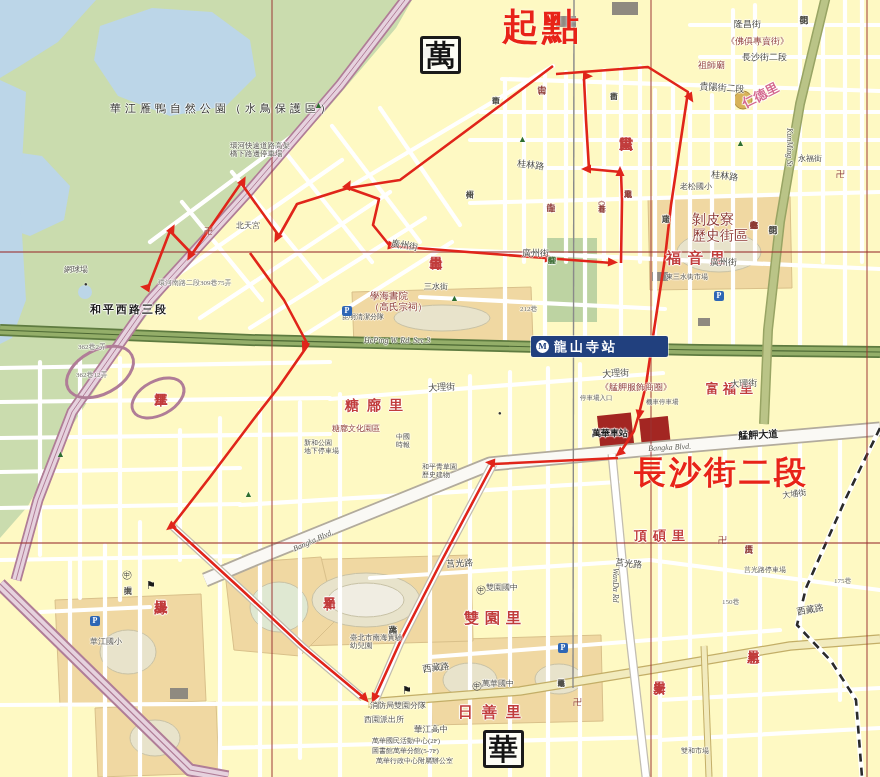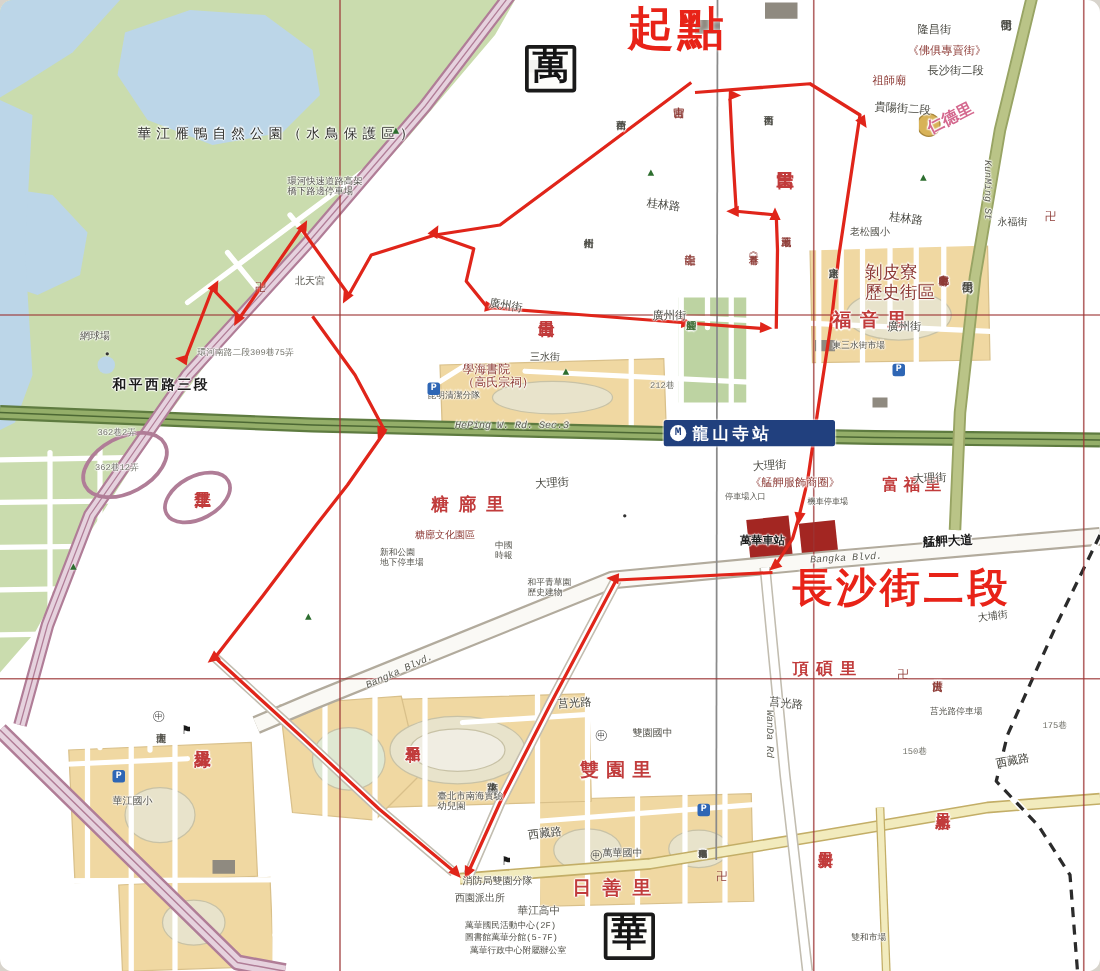"起點" #map-viewport { background: #ffffff -> #fef9c3; border-radius: 10px -> none; font-family: Liberation Mono, monospace -> Liberation Serif, serif }
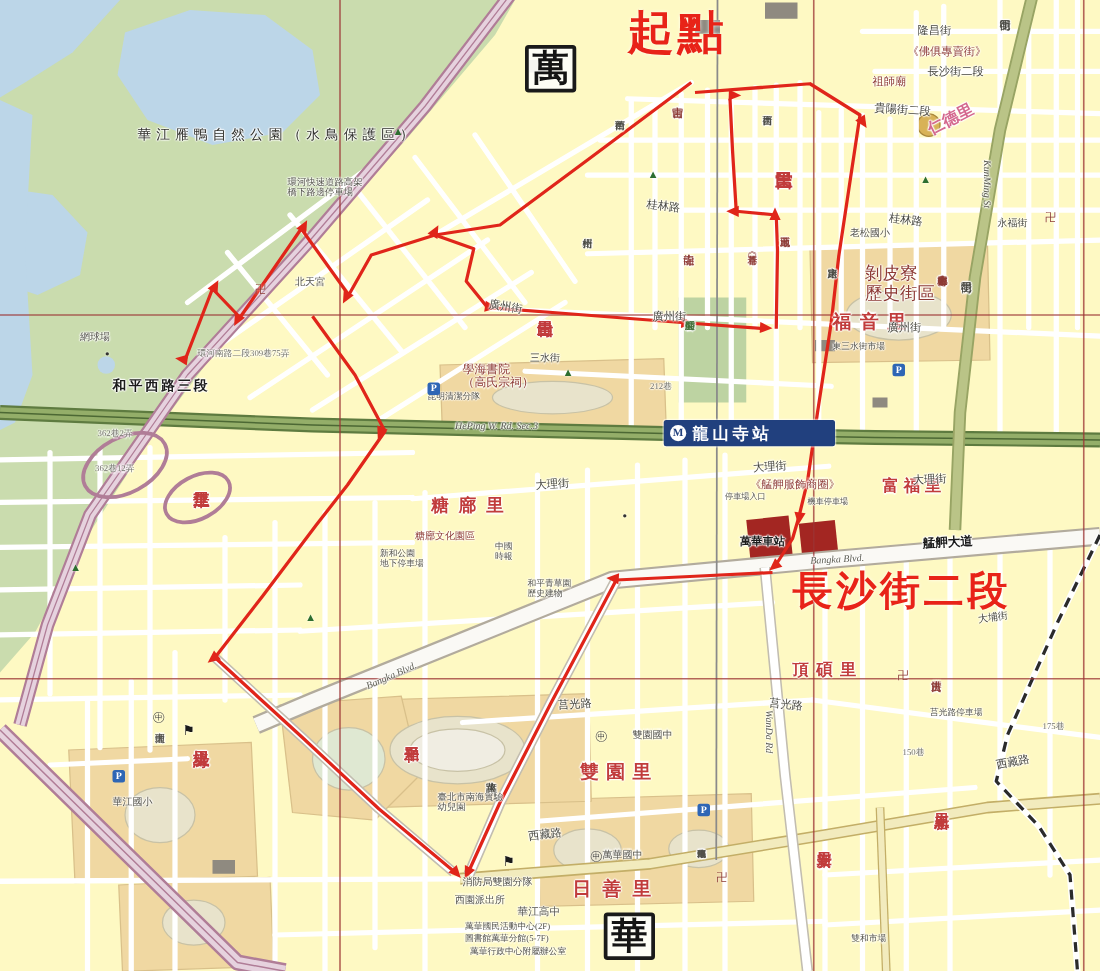"永福街" div.lbl { top: 175px -> 155px }
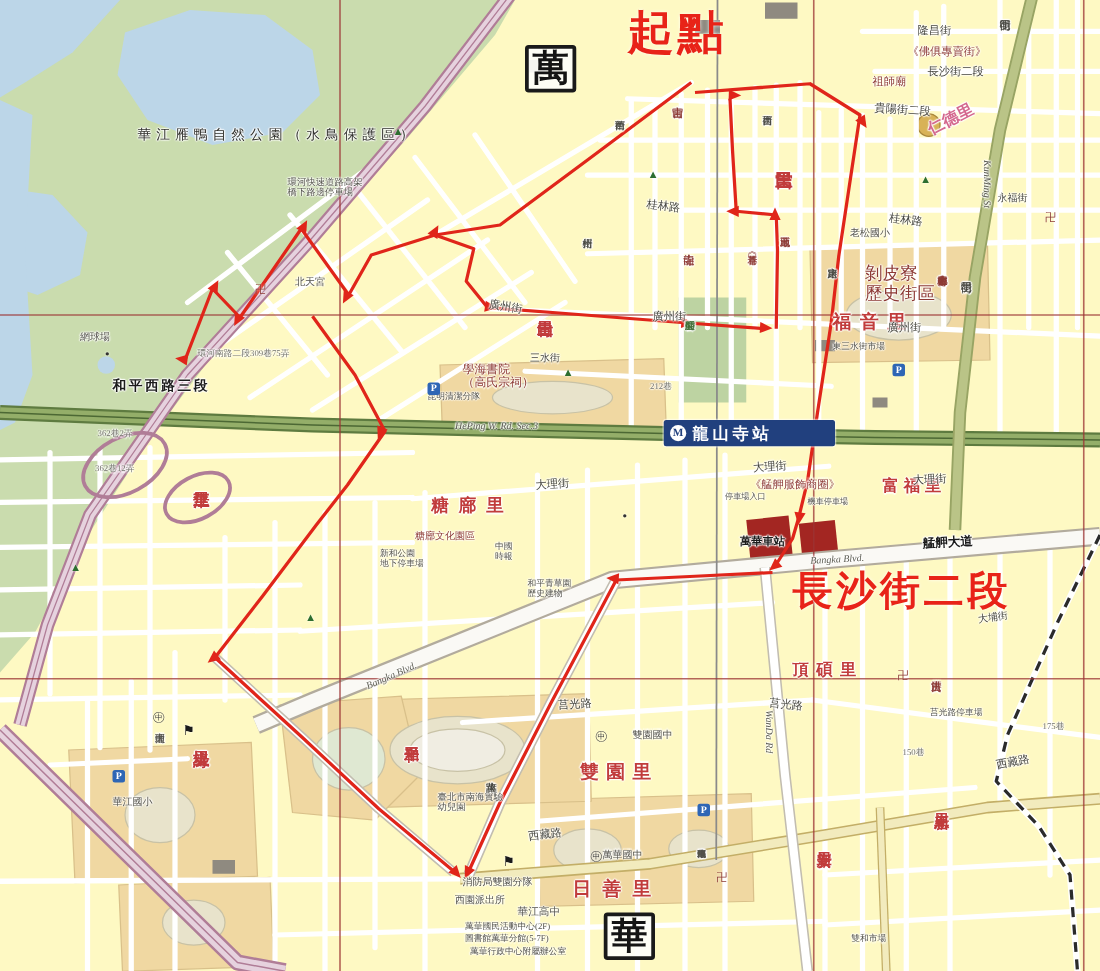"雙園國中" div.lbl { left: 506px -> 486px }
